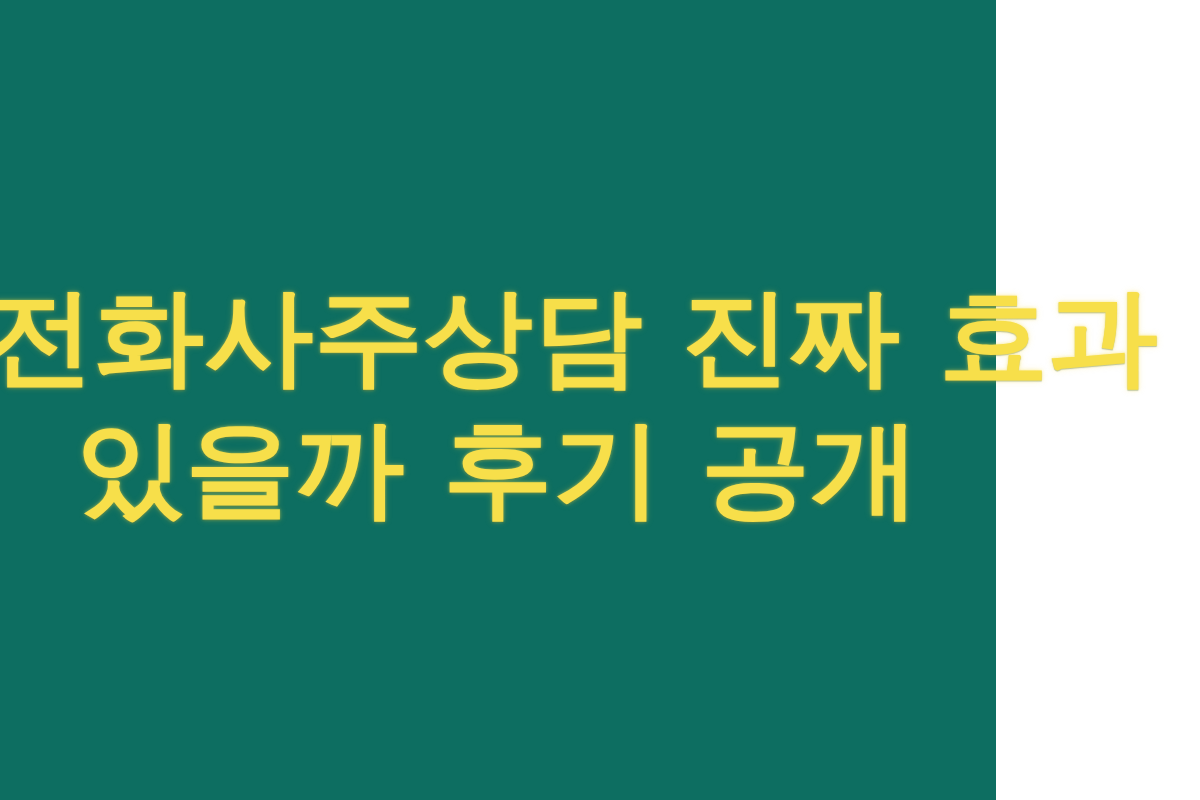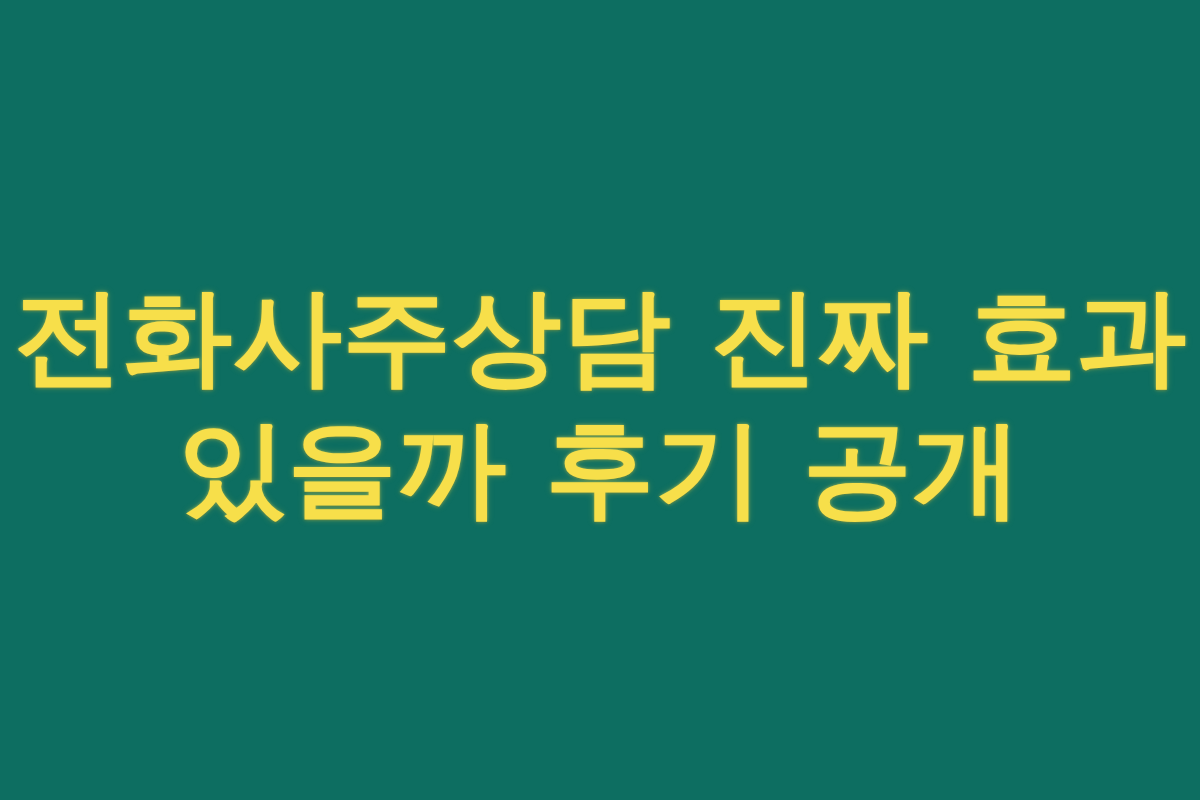"전화사주상담 진짜 효과" #banner { width: 1200px -> 996px }
